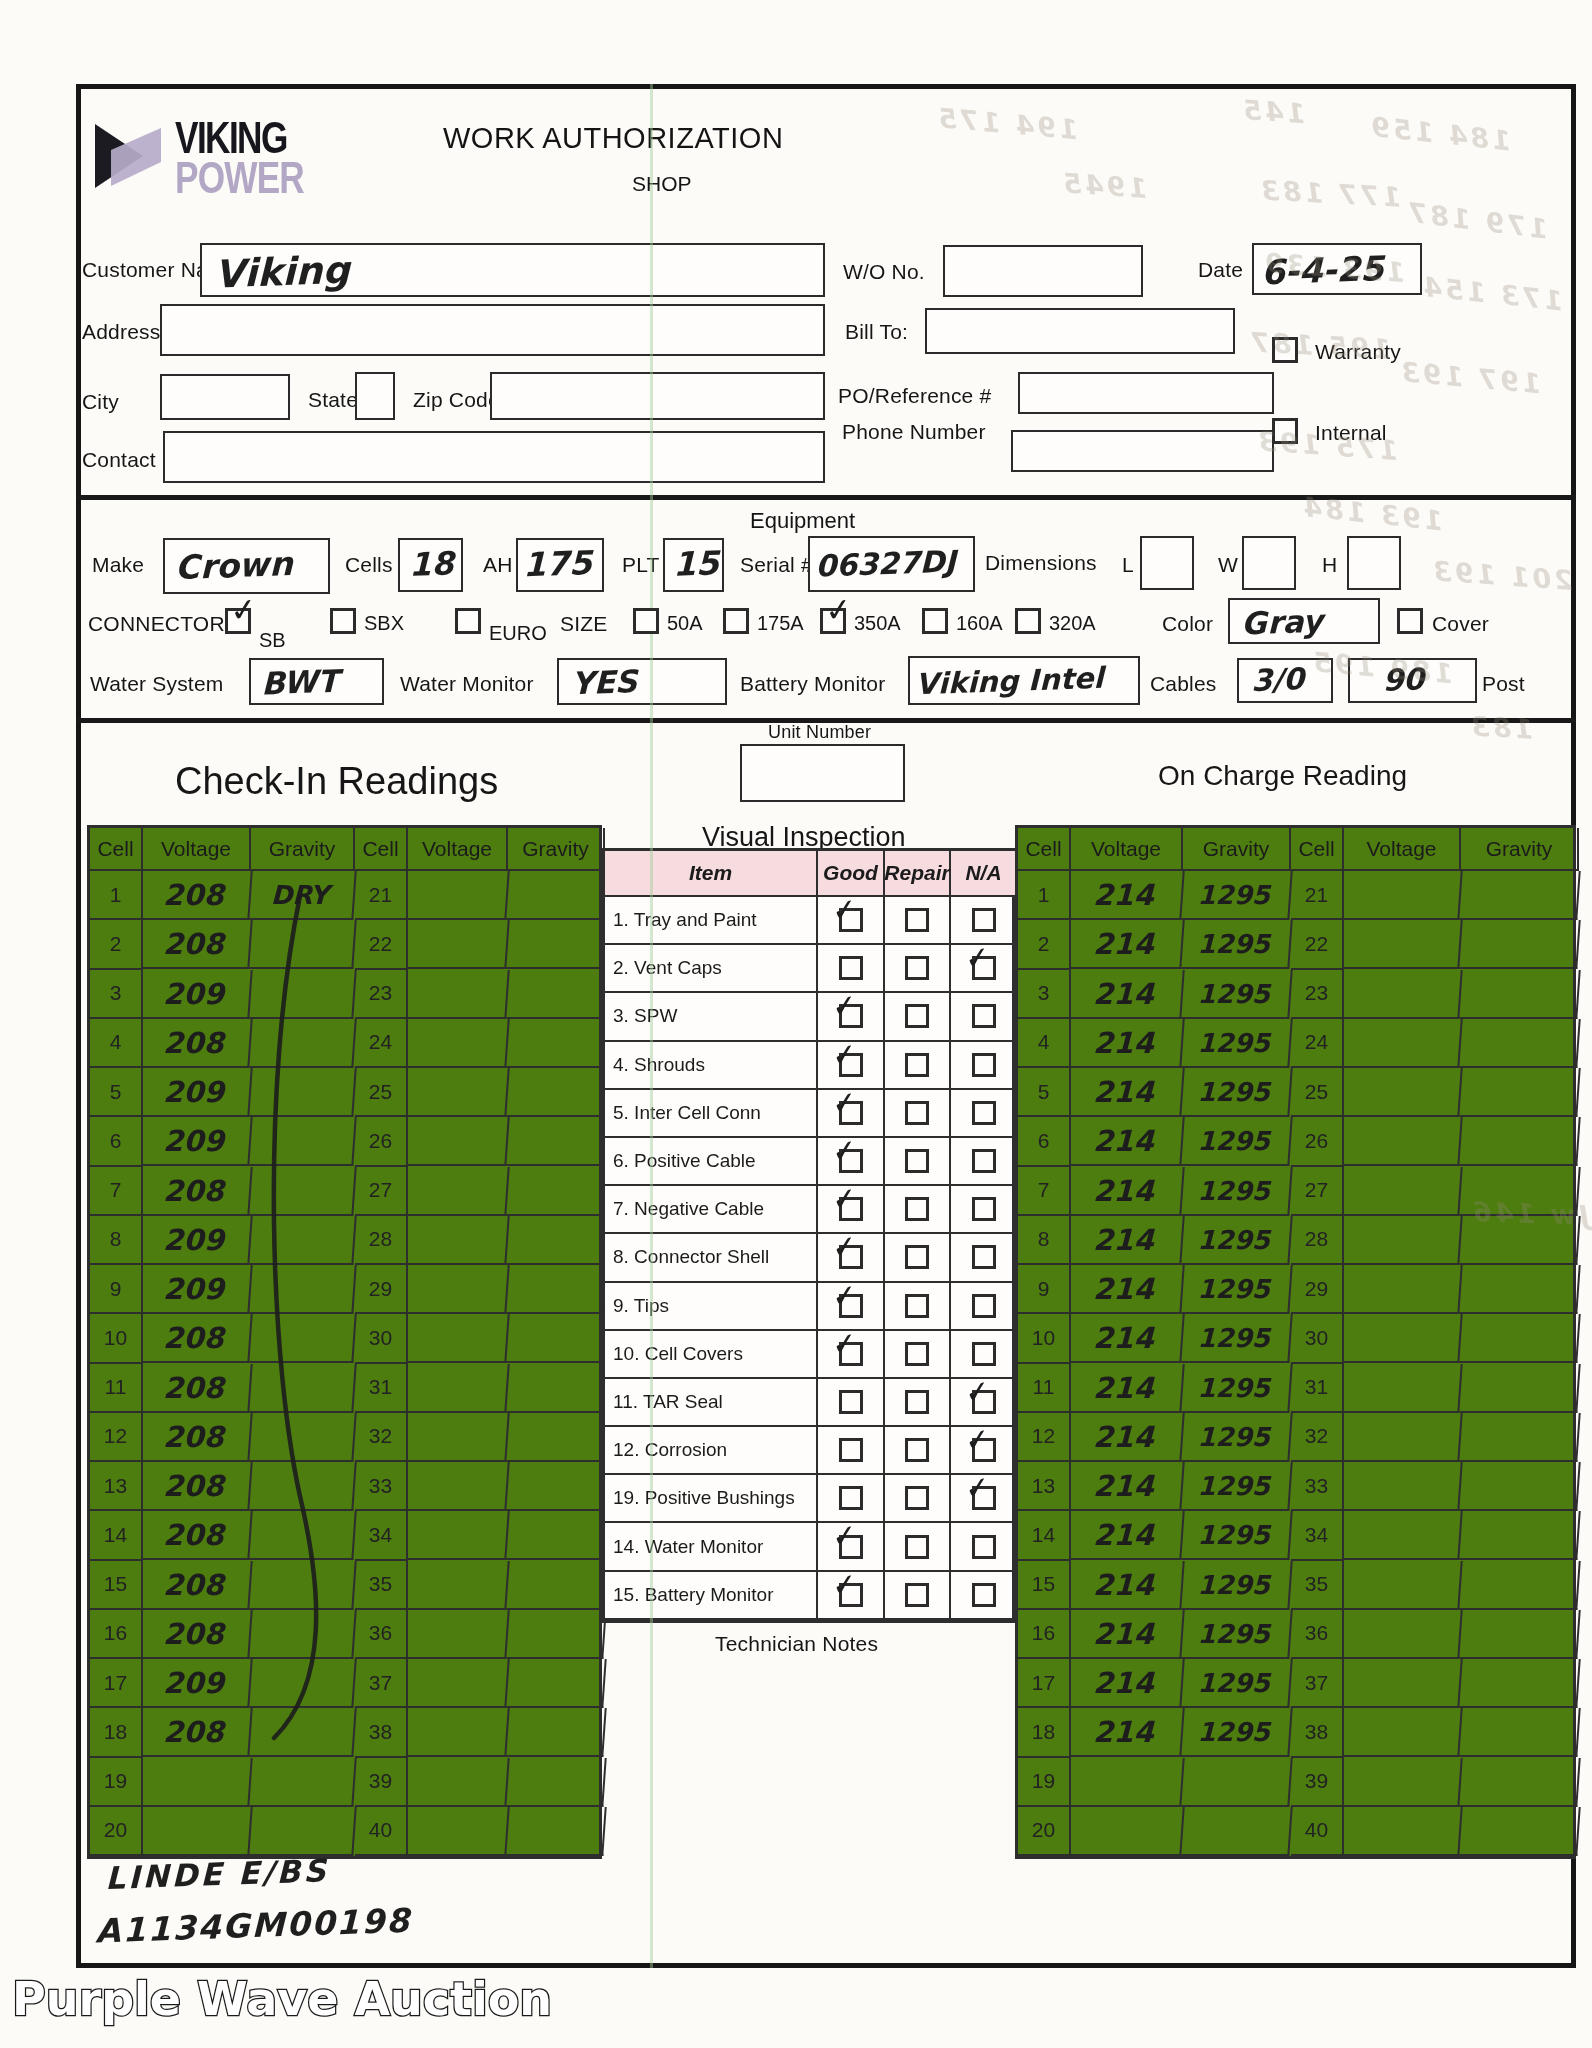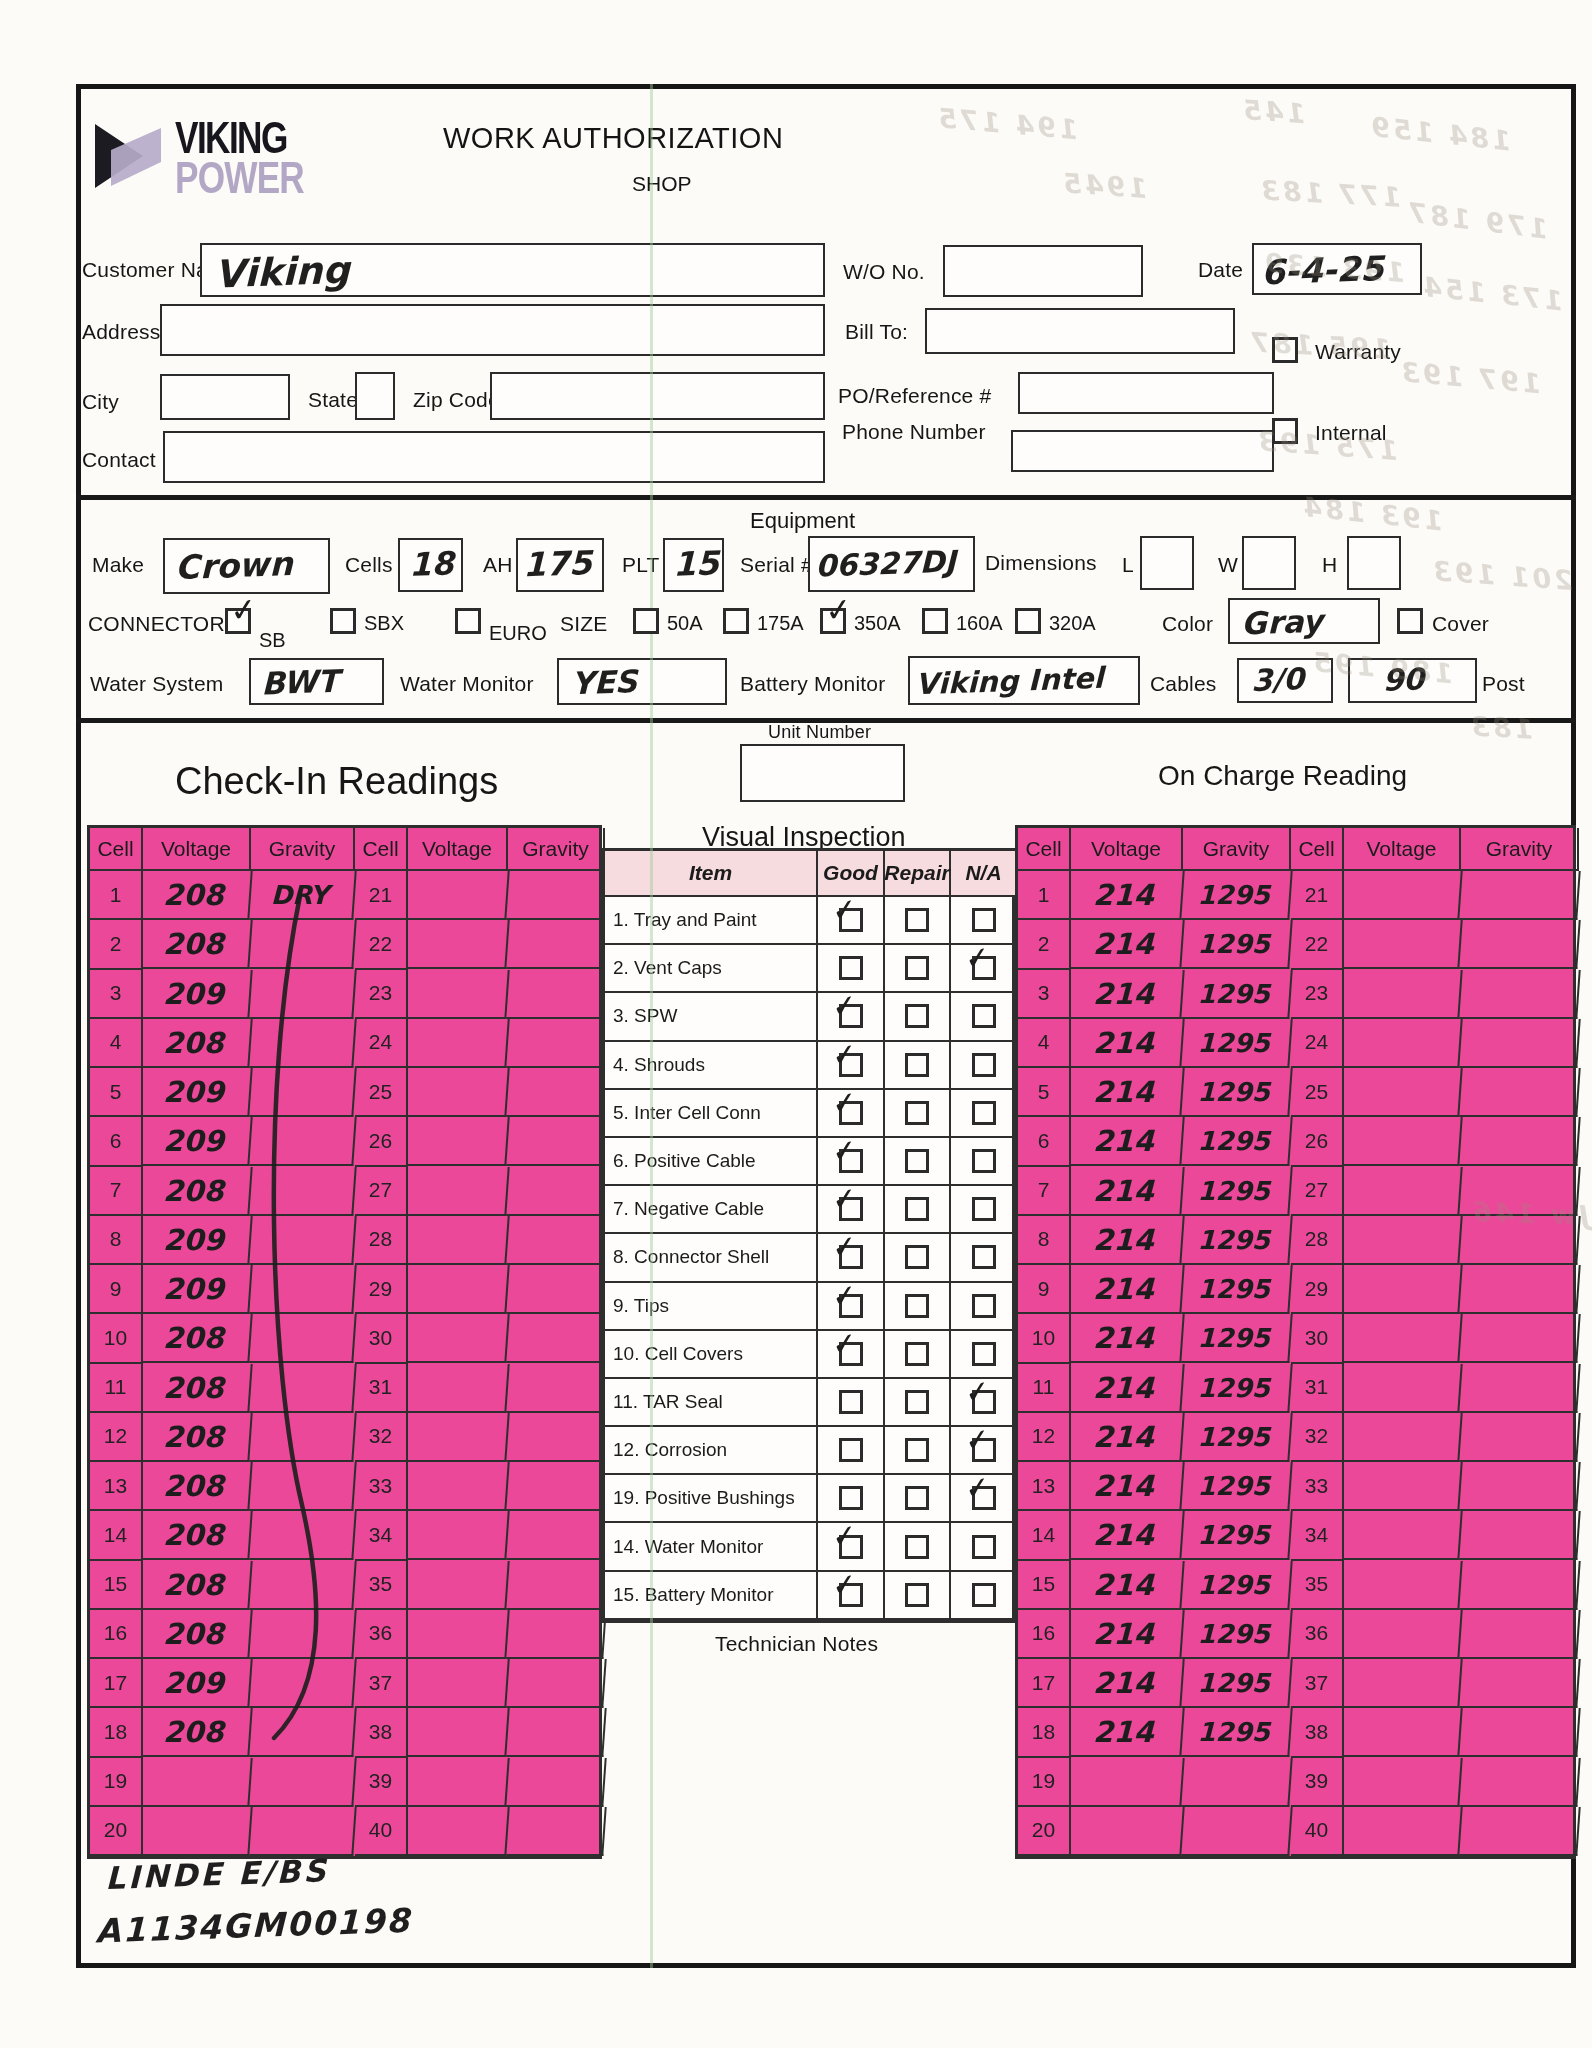"Cell" .rtable { background: #ec4899 -> #4d7c0f }
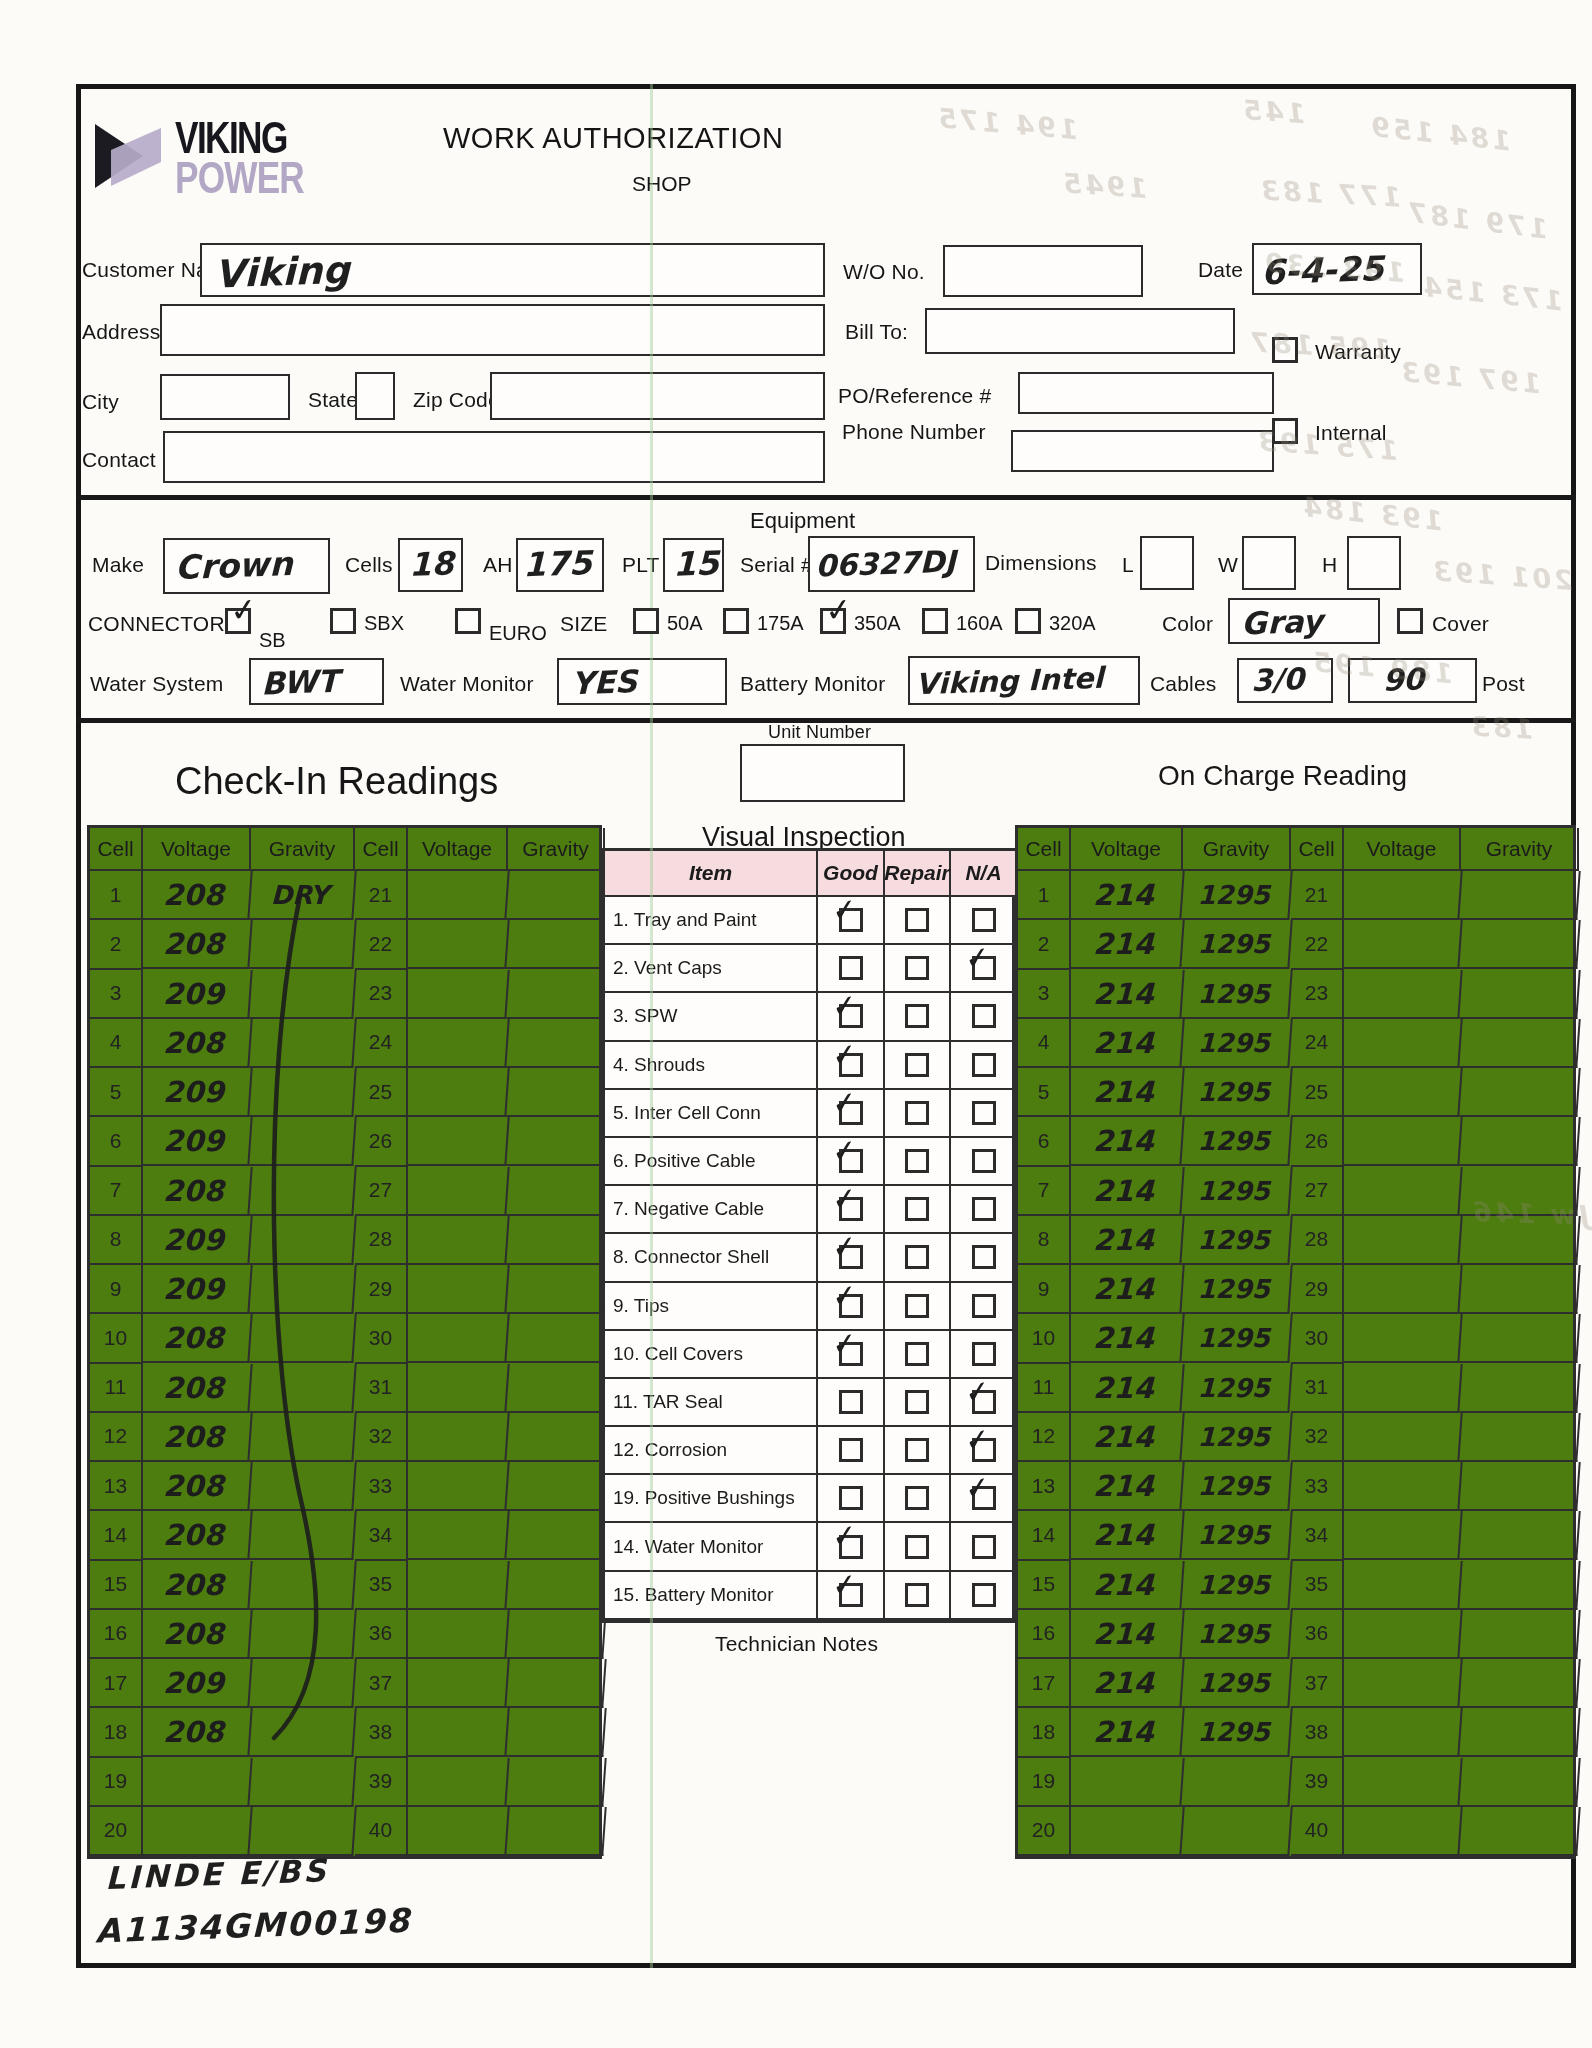"Purple Wave Auction" div { html: none -> <div>Purple Wave Auction</div> }
